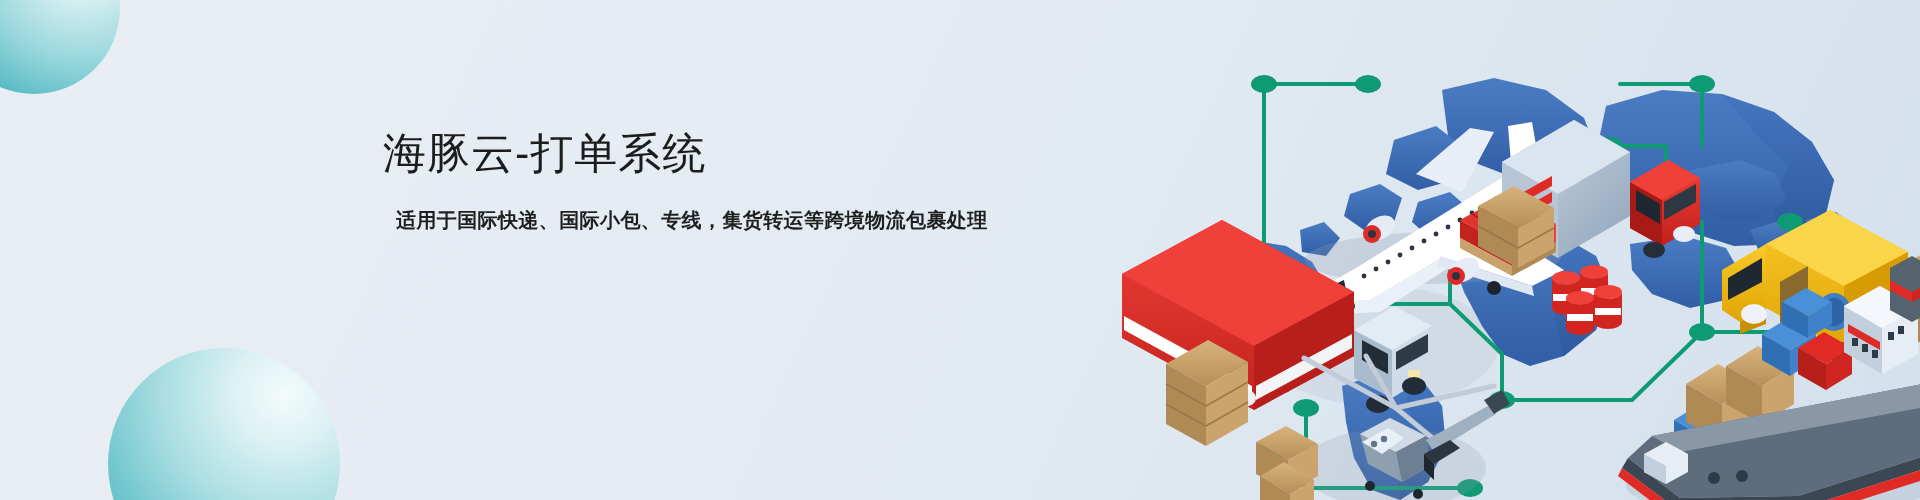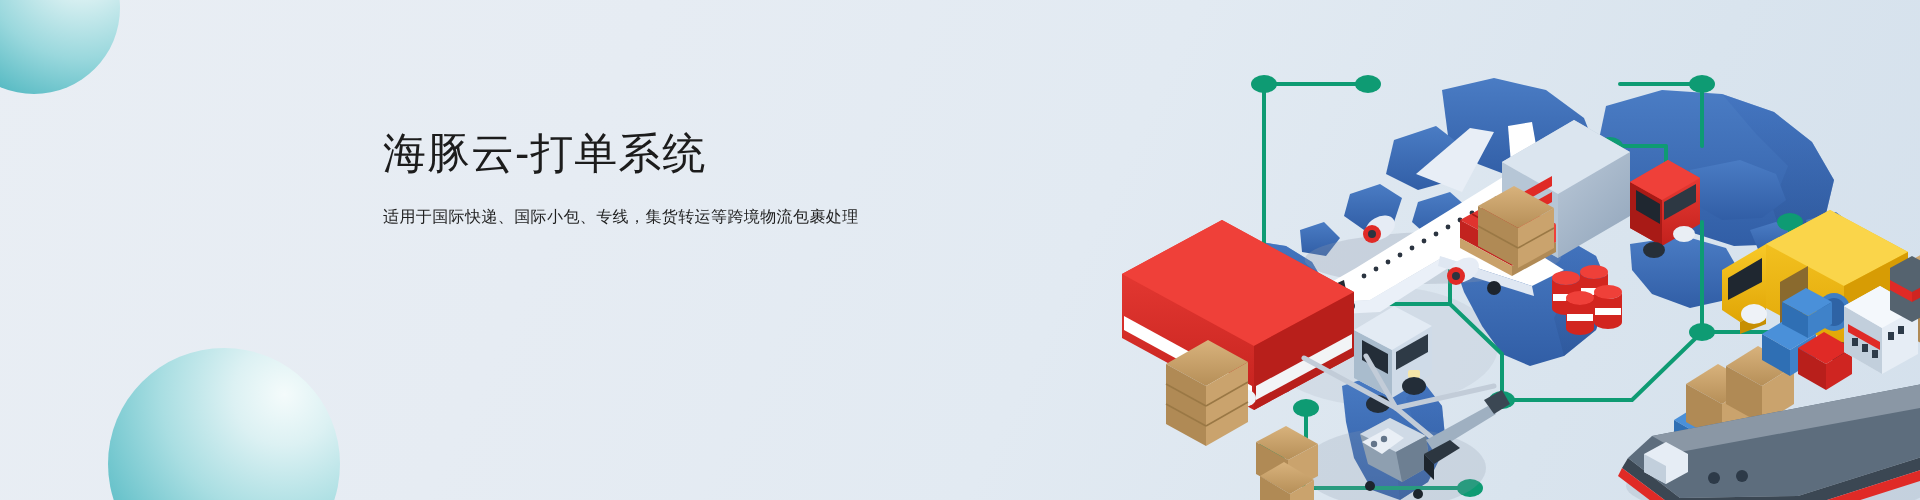"适用于国际快递、国际小包、专线，集货转运等跨境物流包裹处理" .subline { font-size: 16px -> 20px; font-weight: 400 -> 700; margin: 0 -> 13px }
